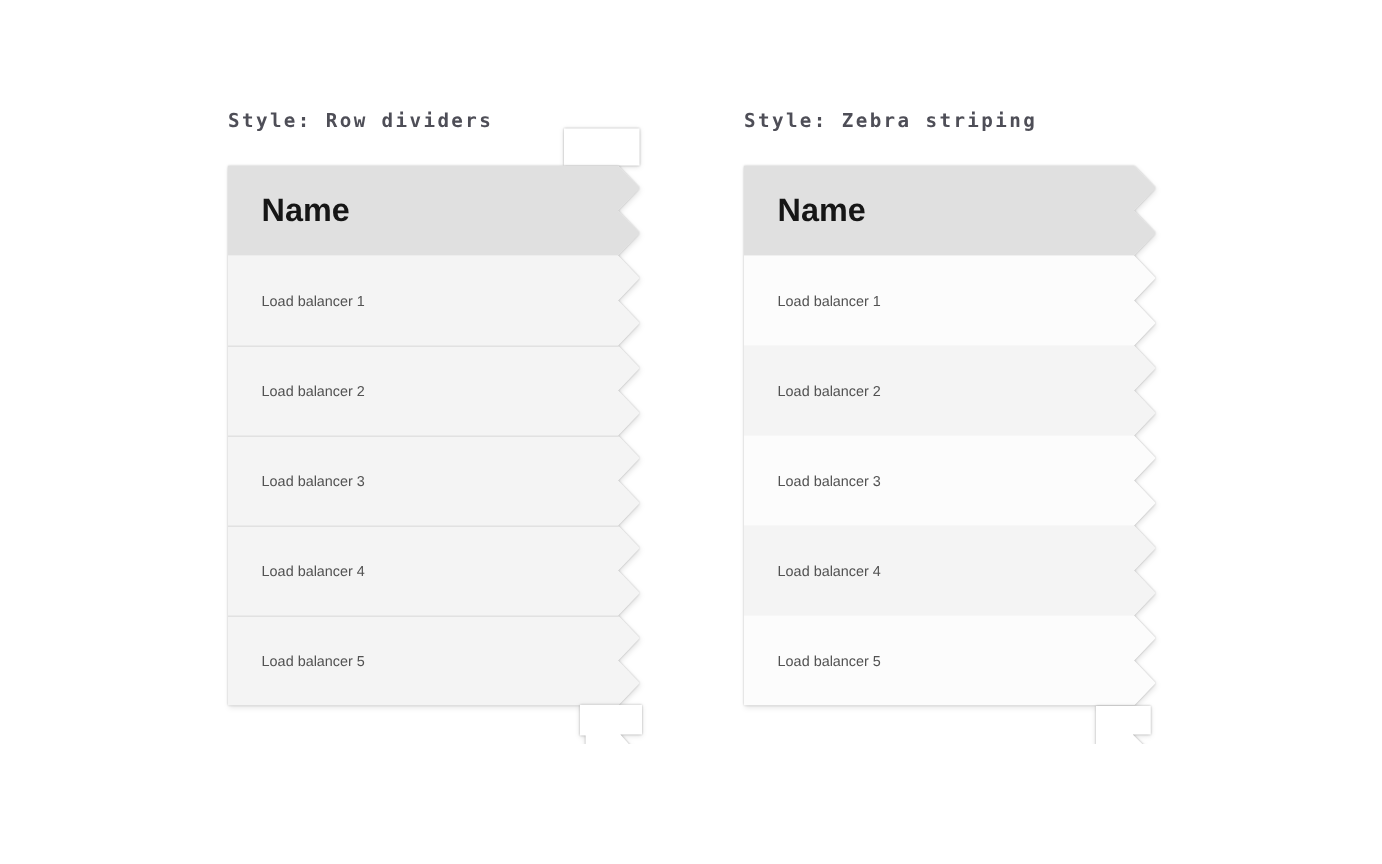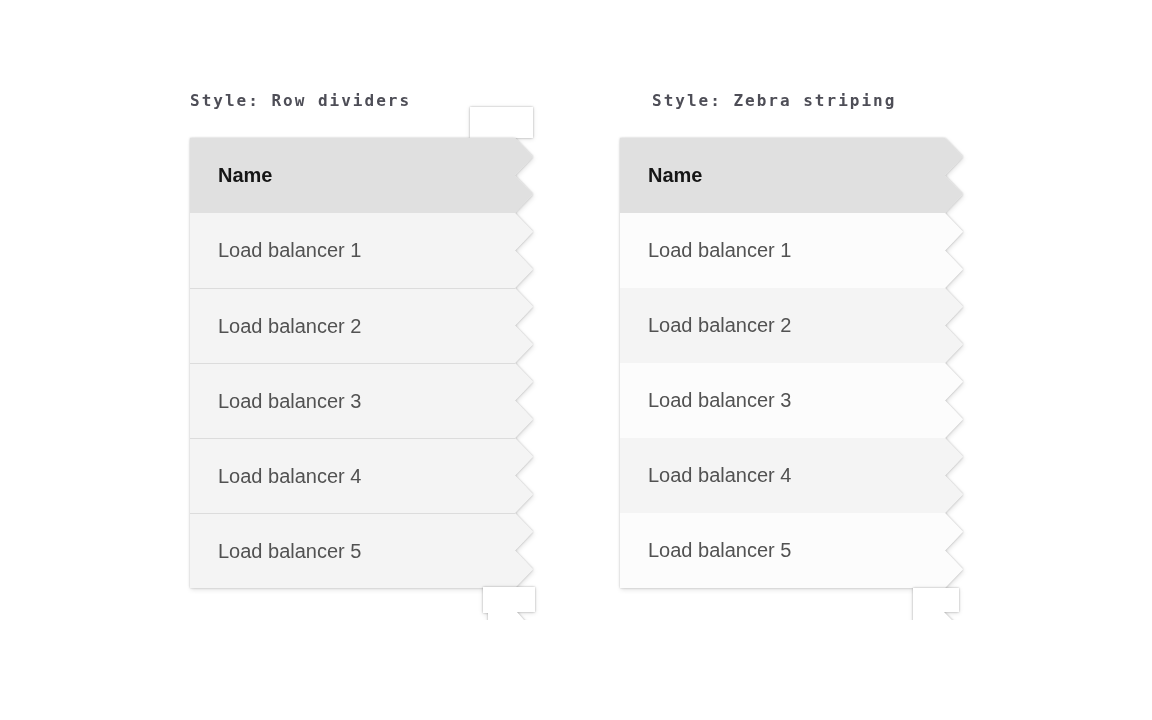"Style: Zebra striping" #title-2 { left: 652px -> 620px }
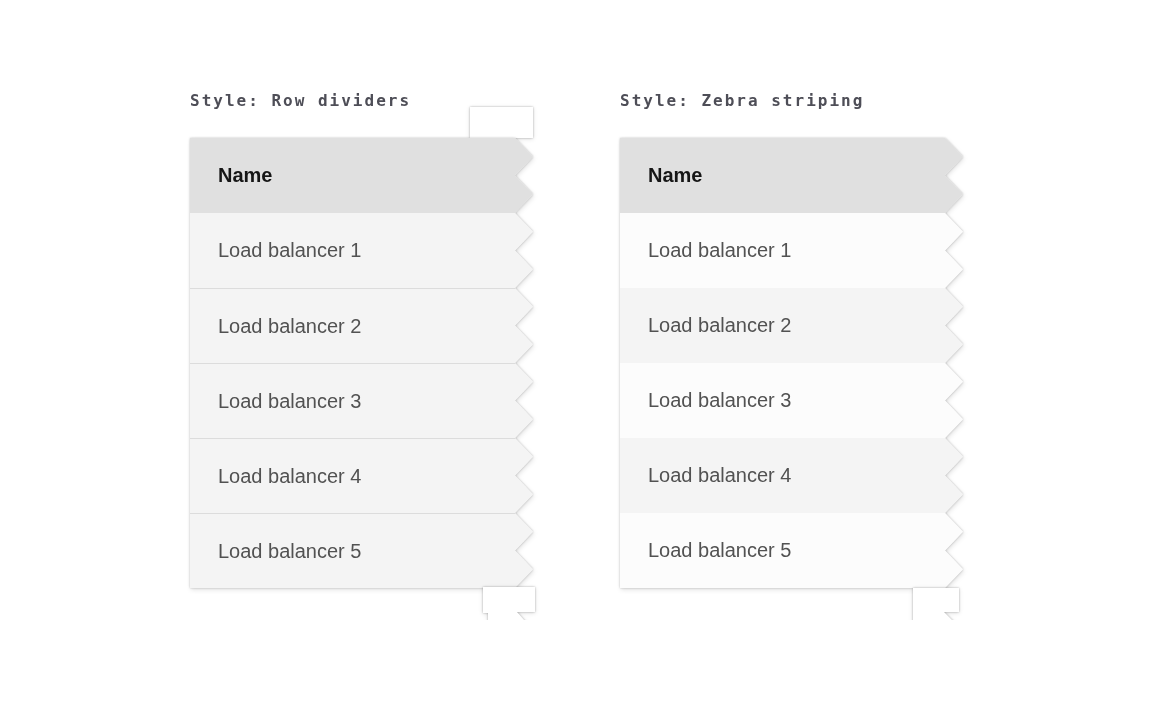"Name" .header-text { font-size: 20px -> 27px }
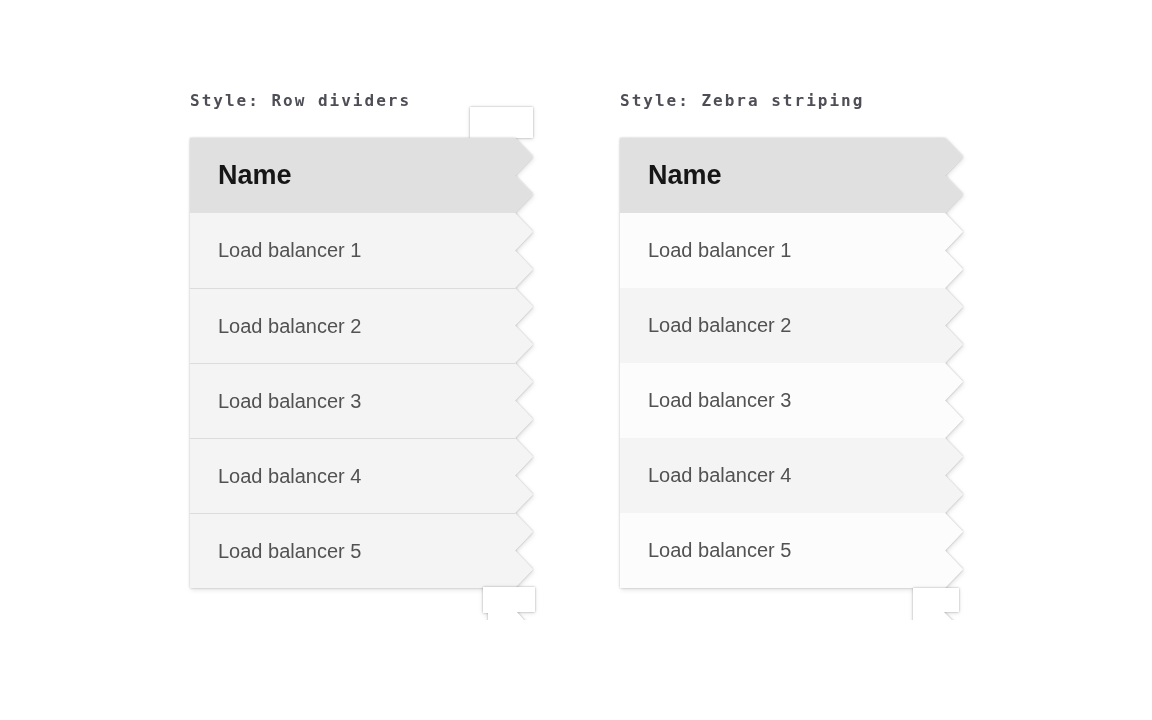"Load balancer 1" .cell-text { font-size: 20px -> 12px }
